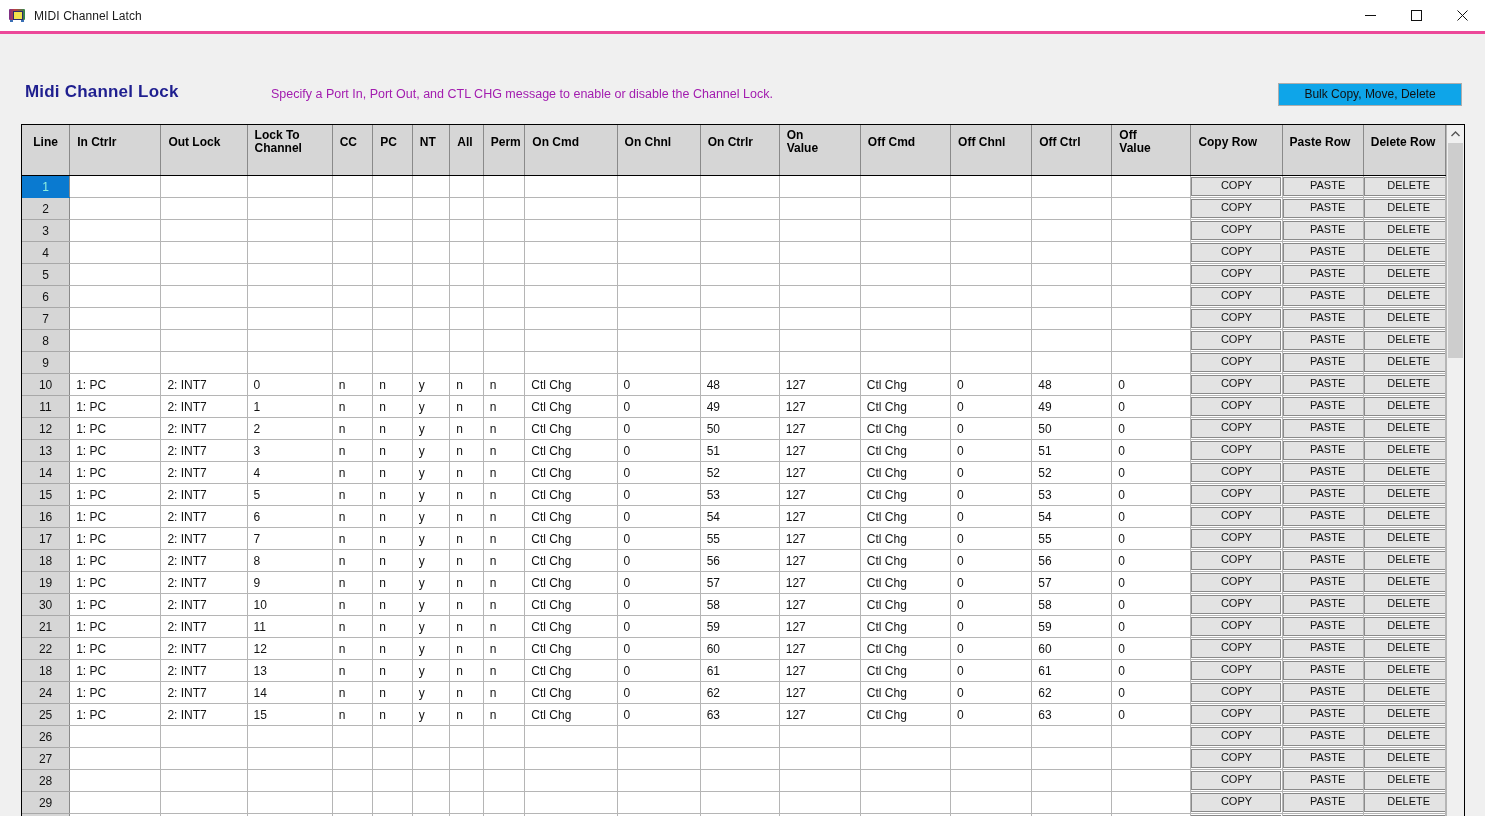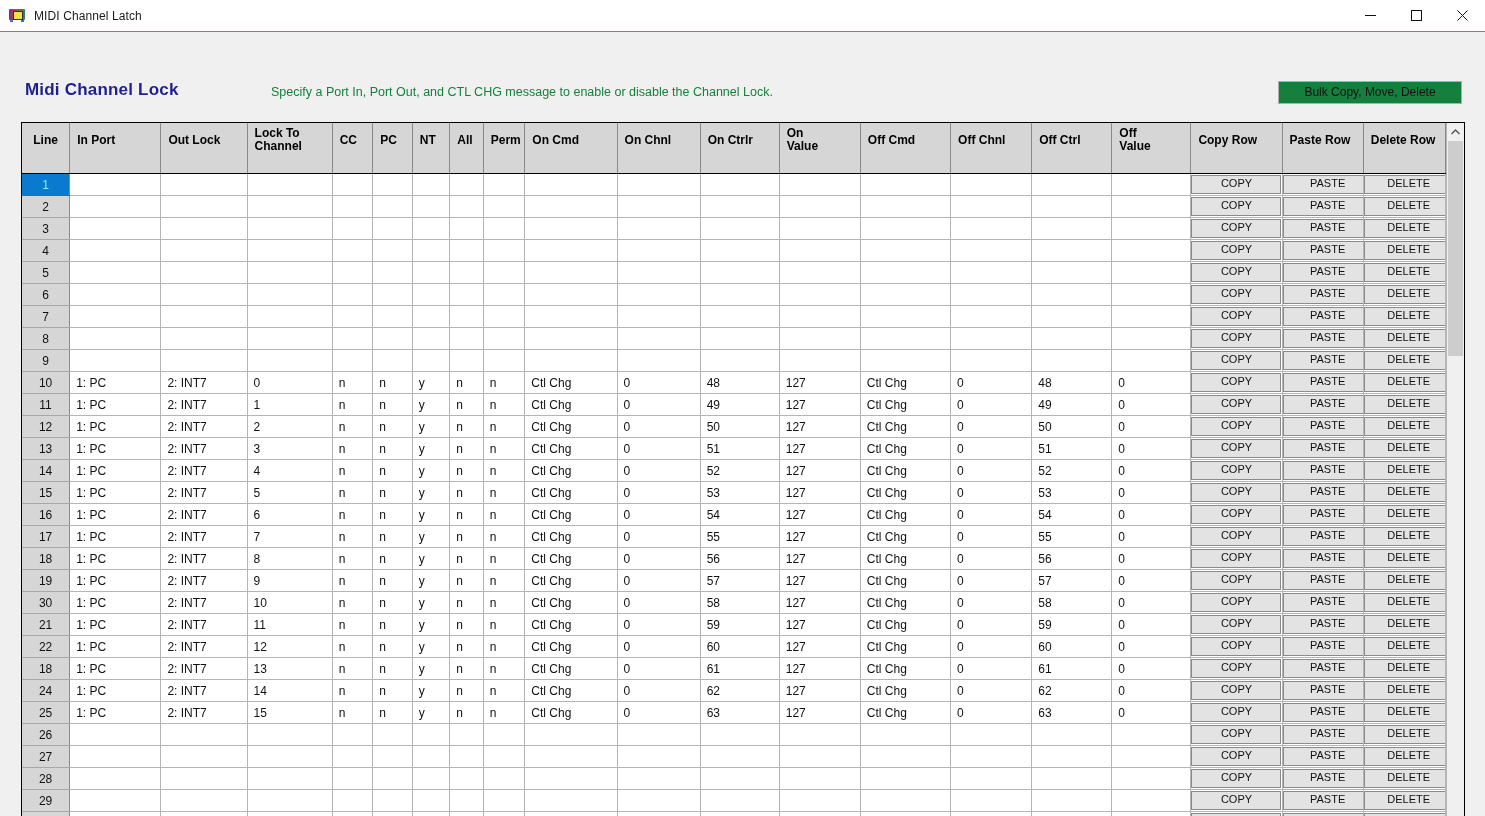"MIDI Channel Latch" #titlebar { border-bottom: 1px solid #ec4899 -> 3px solid #ec4899 }
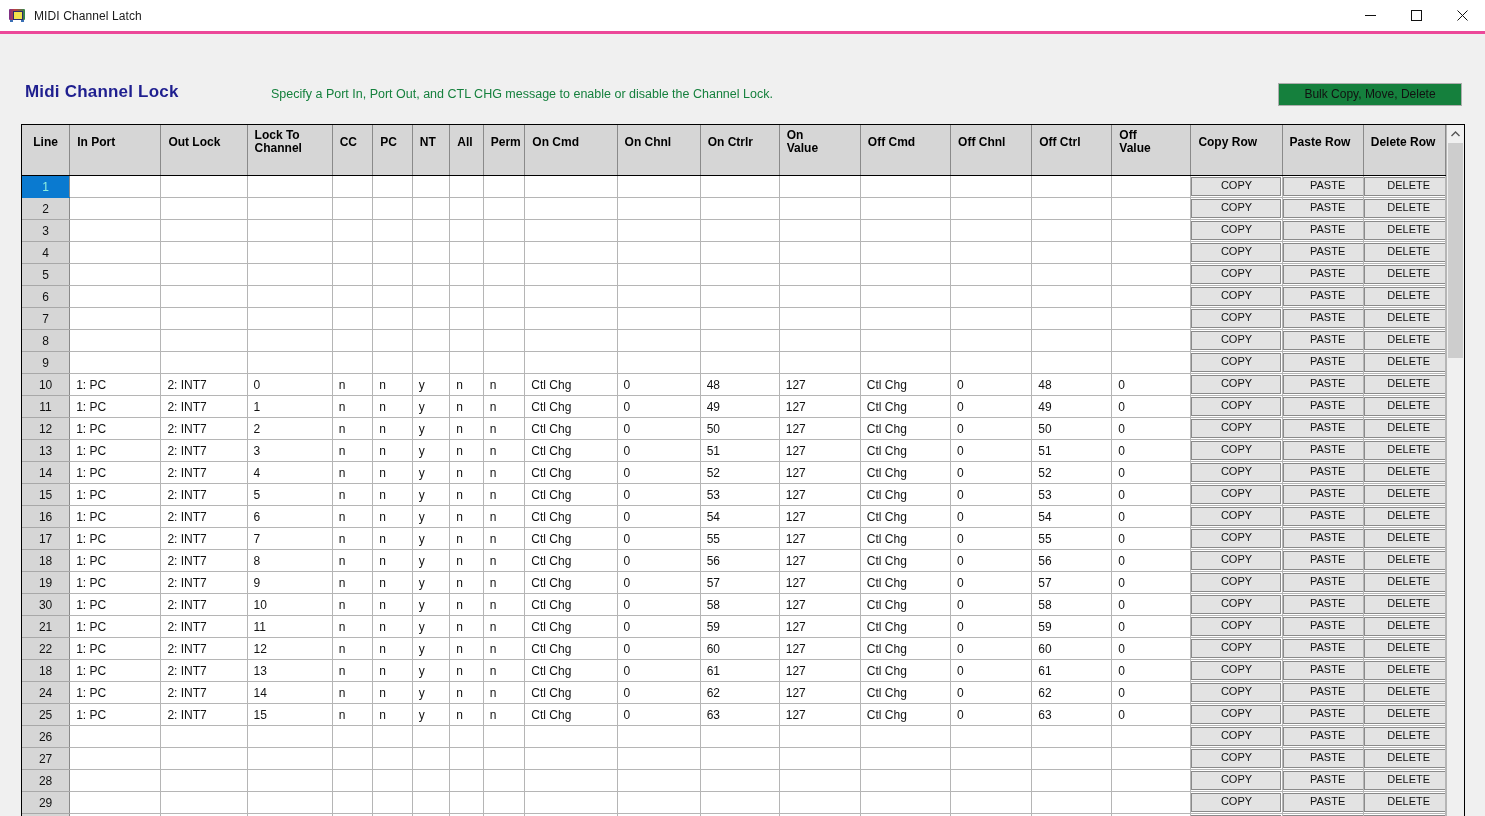"Specify a Port In, Port" #page-subtitle { color: #15803d -> #a21caf }
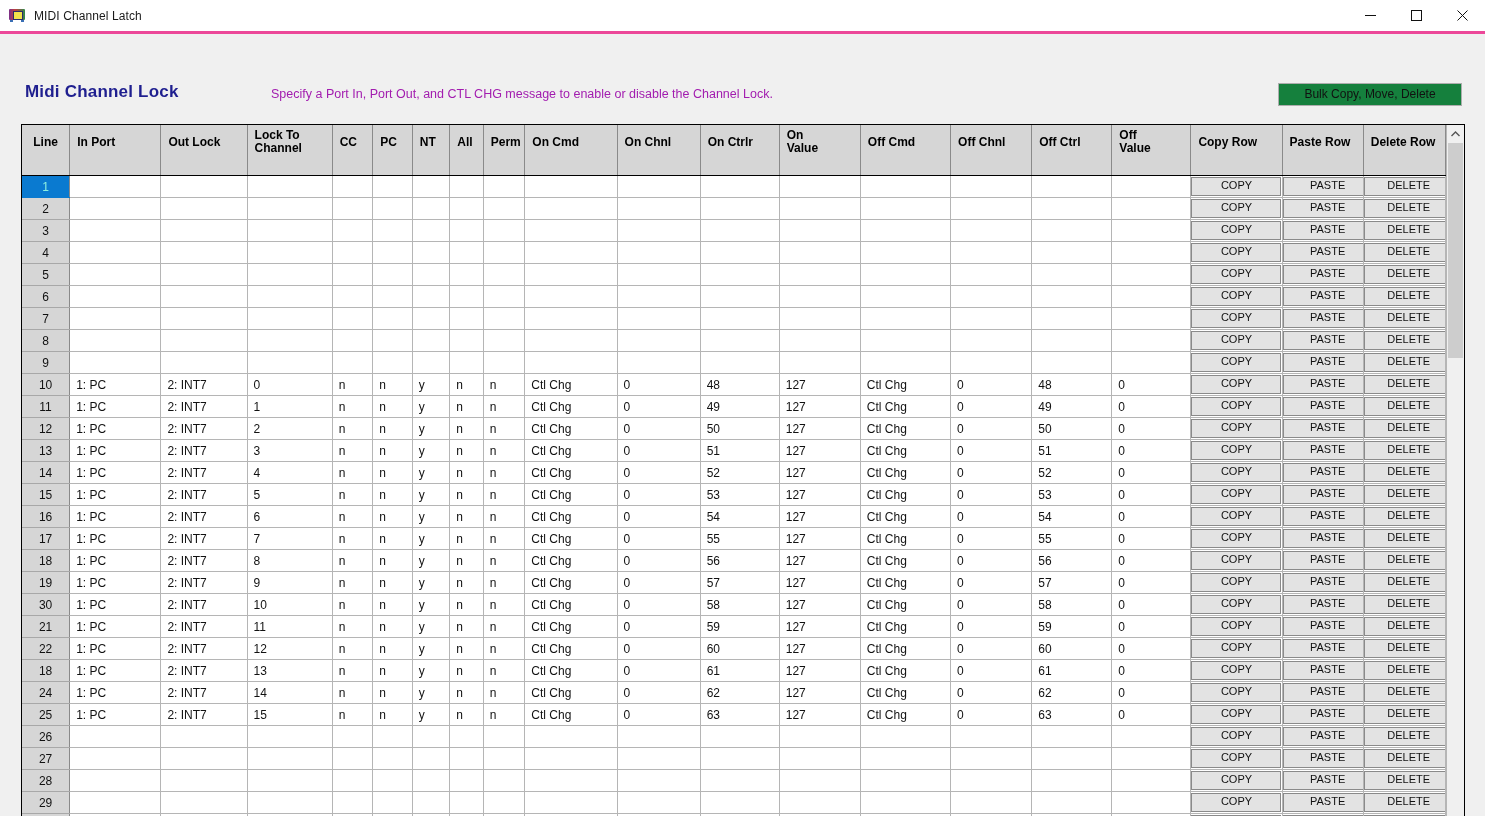"Bulk Copy, Move, Delete" #bulk-btn { background: #15803d -> #0ea5e9 }
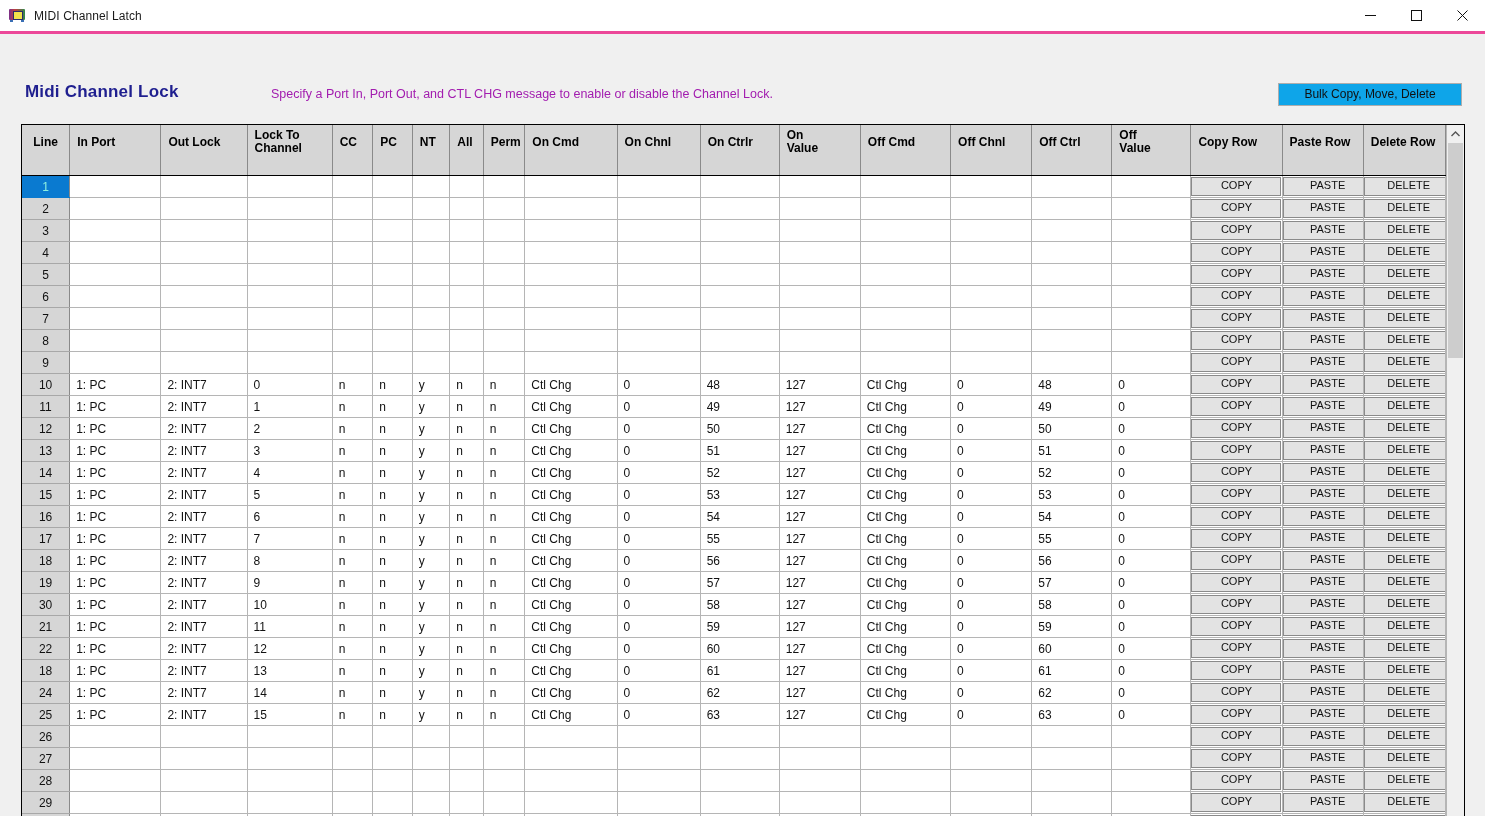"In Port" th { text: Port -> Ctrlr }
